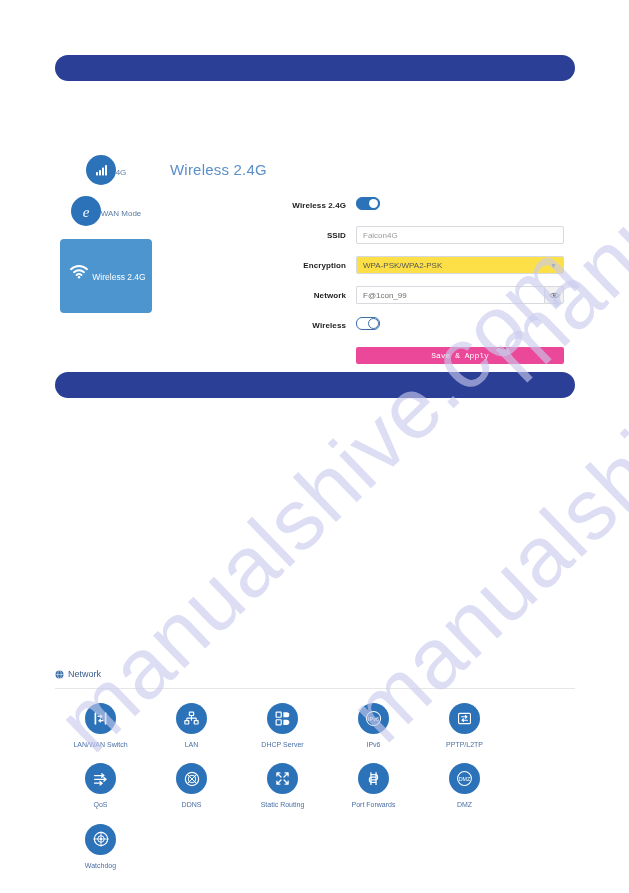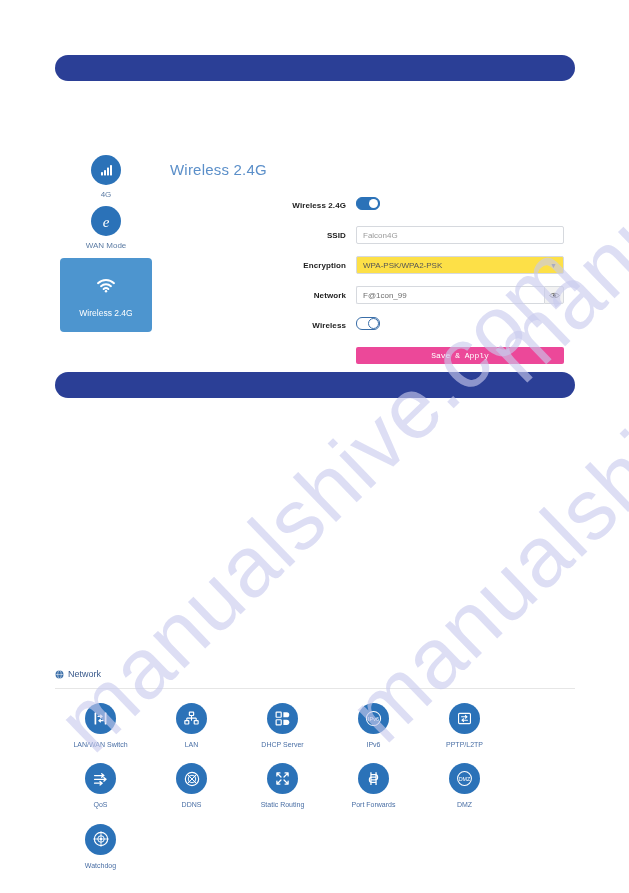"4G" .side-item { flex-direction: column -> row }
